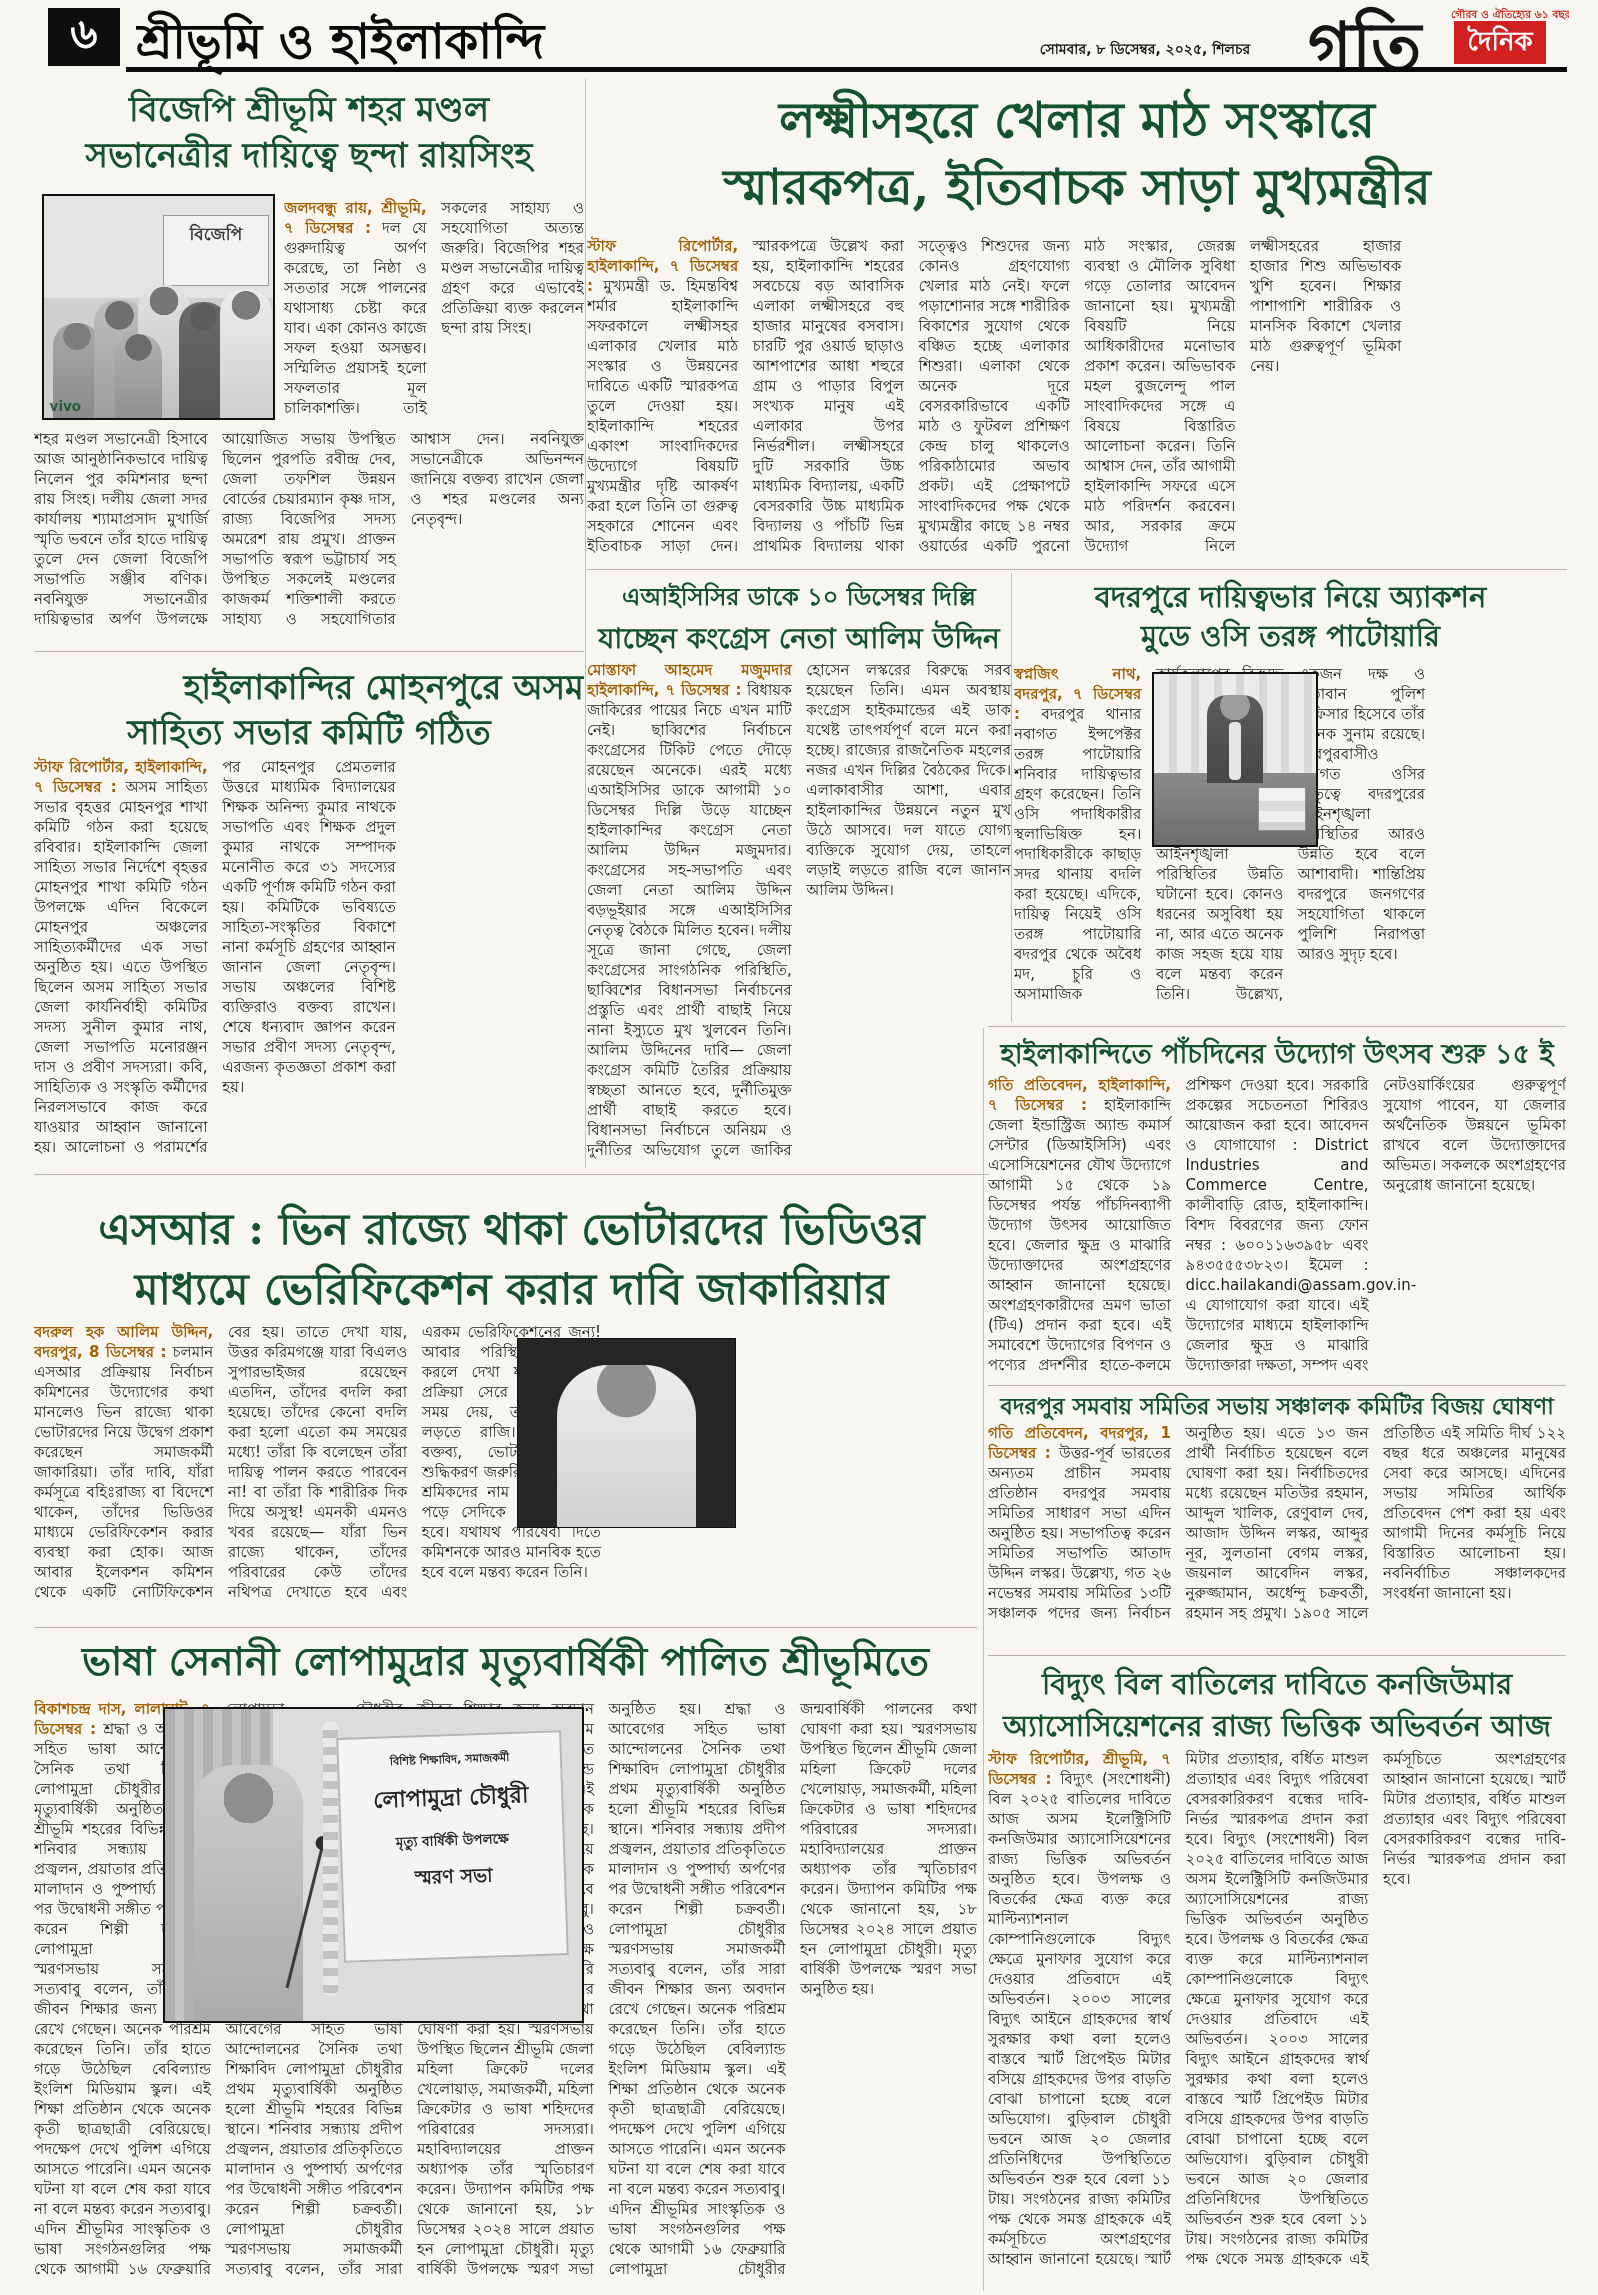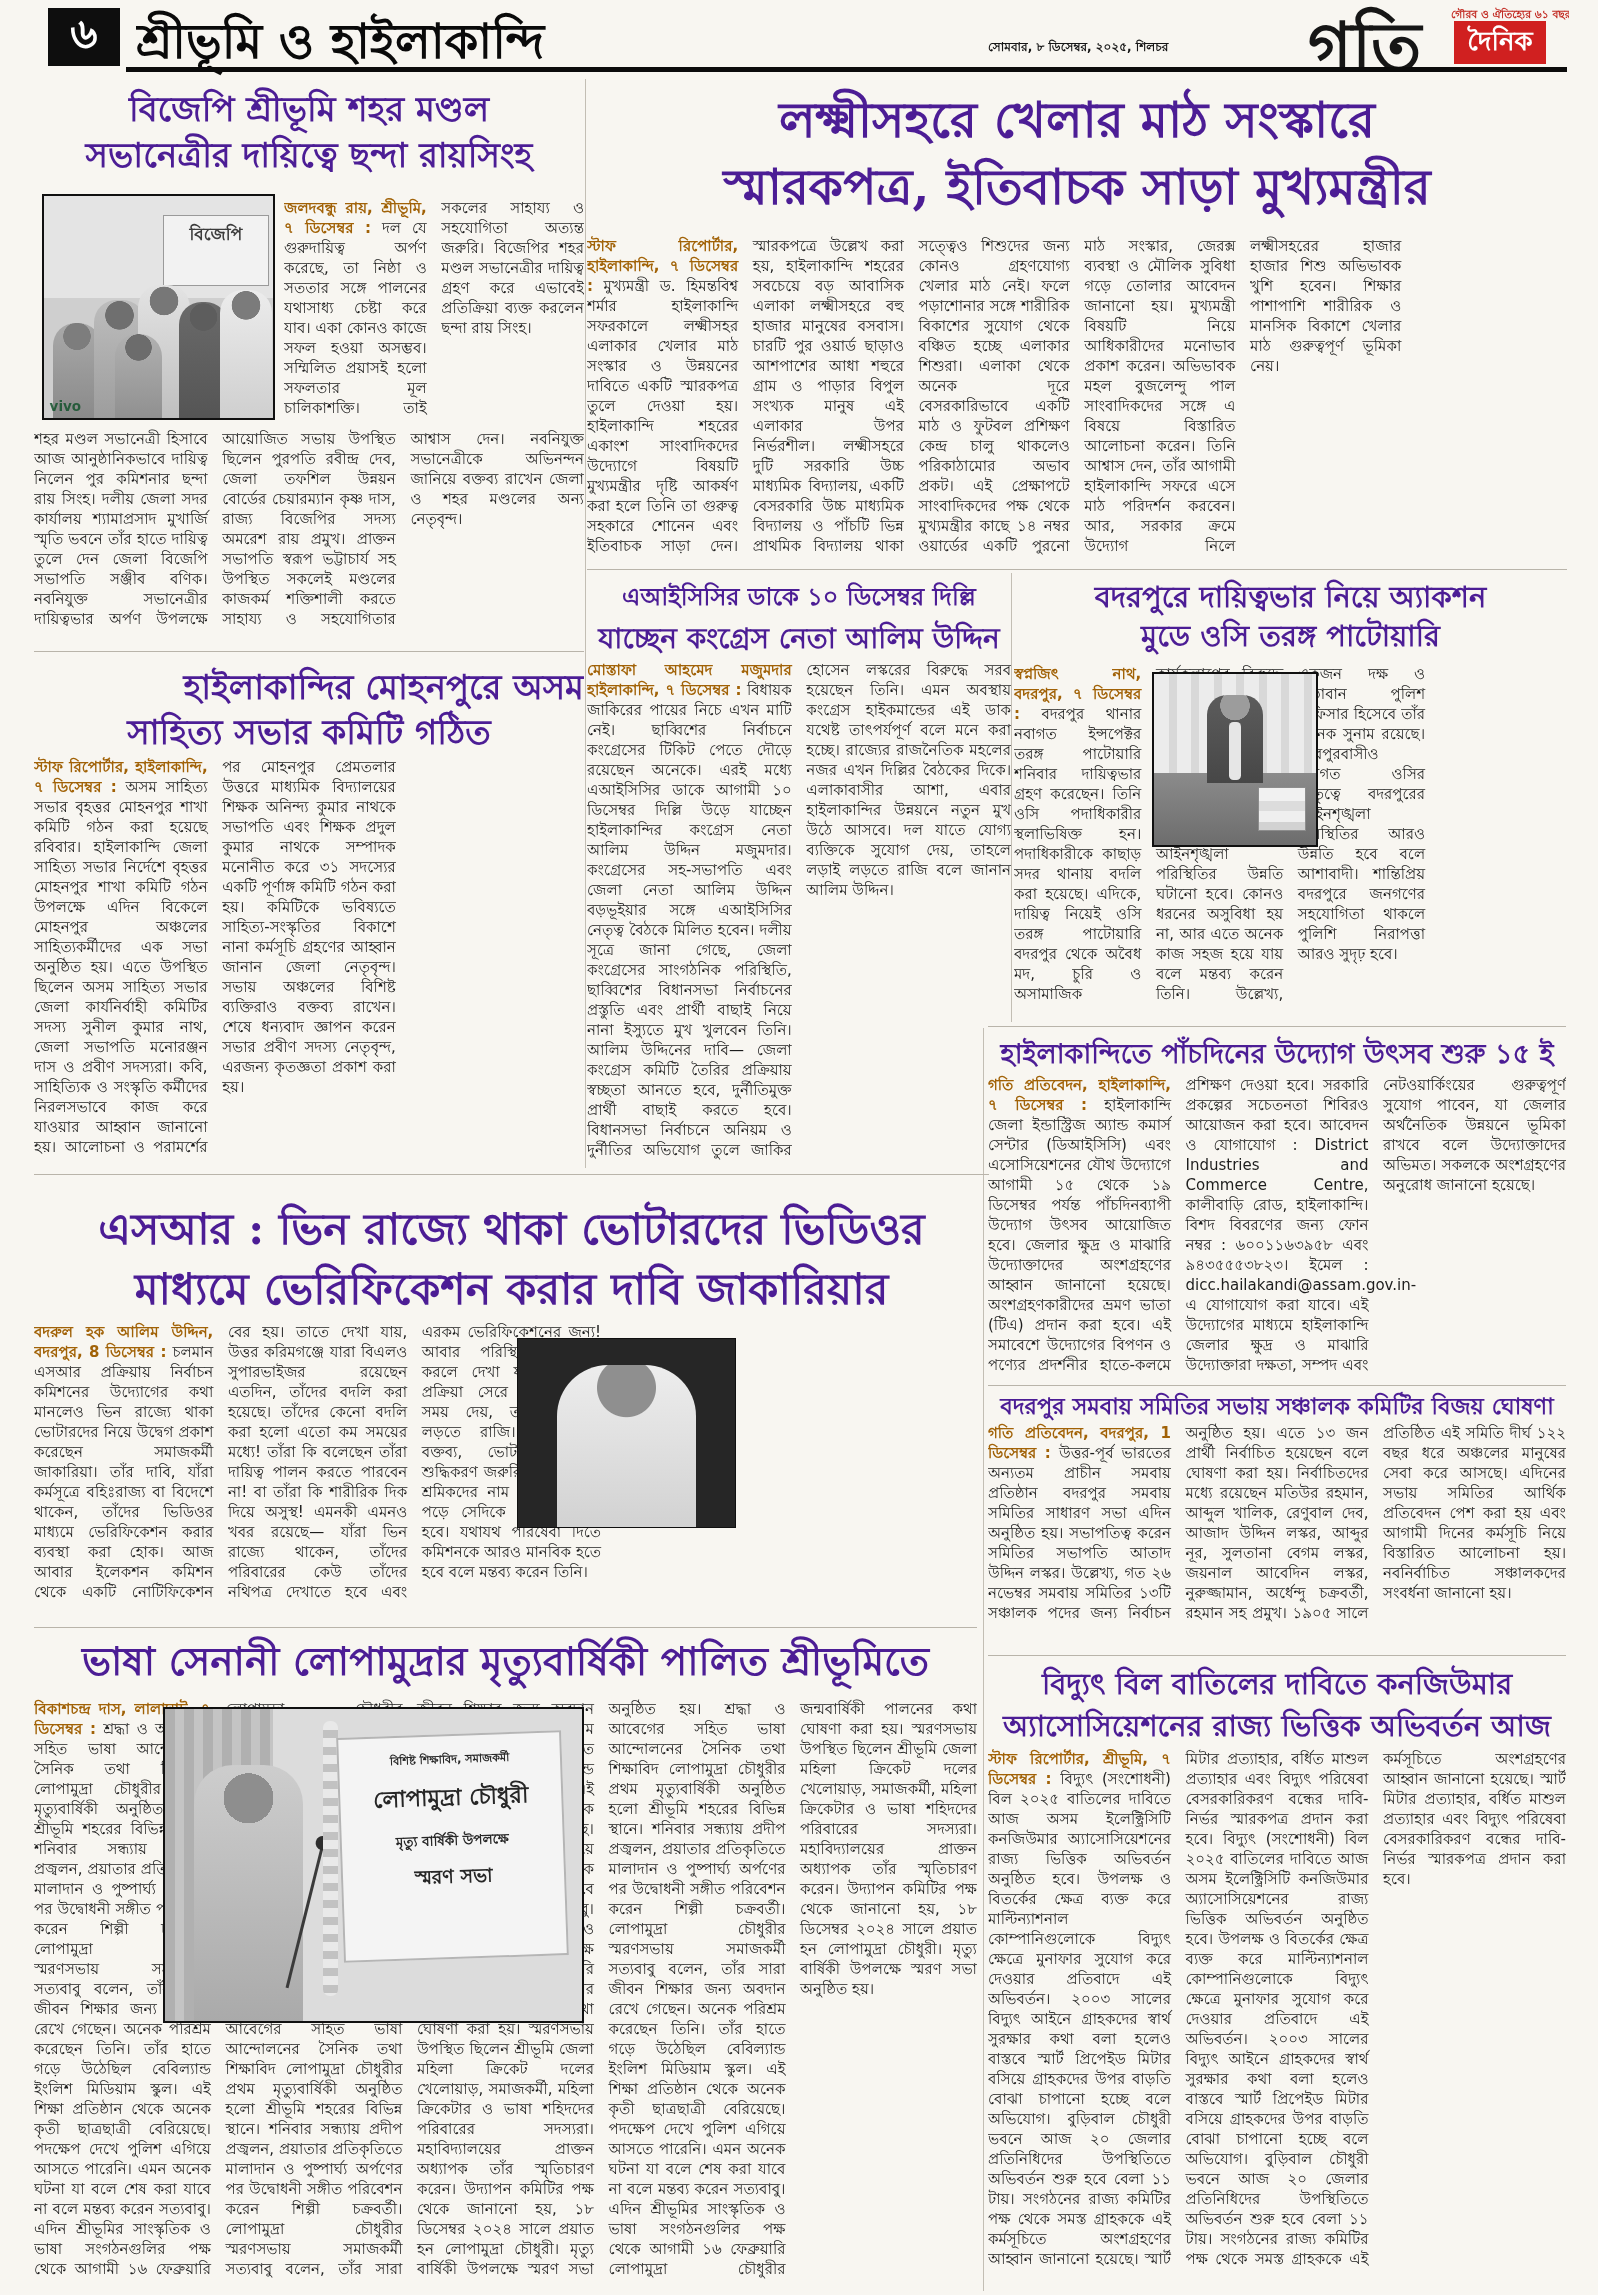"সোমবার, ৮ ডিসেম্বর, ২০২৫, শিলচর" #m-date { font-size: 12px -> 14px; text-align: left -> center }
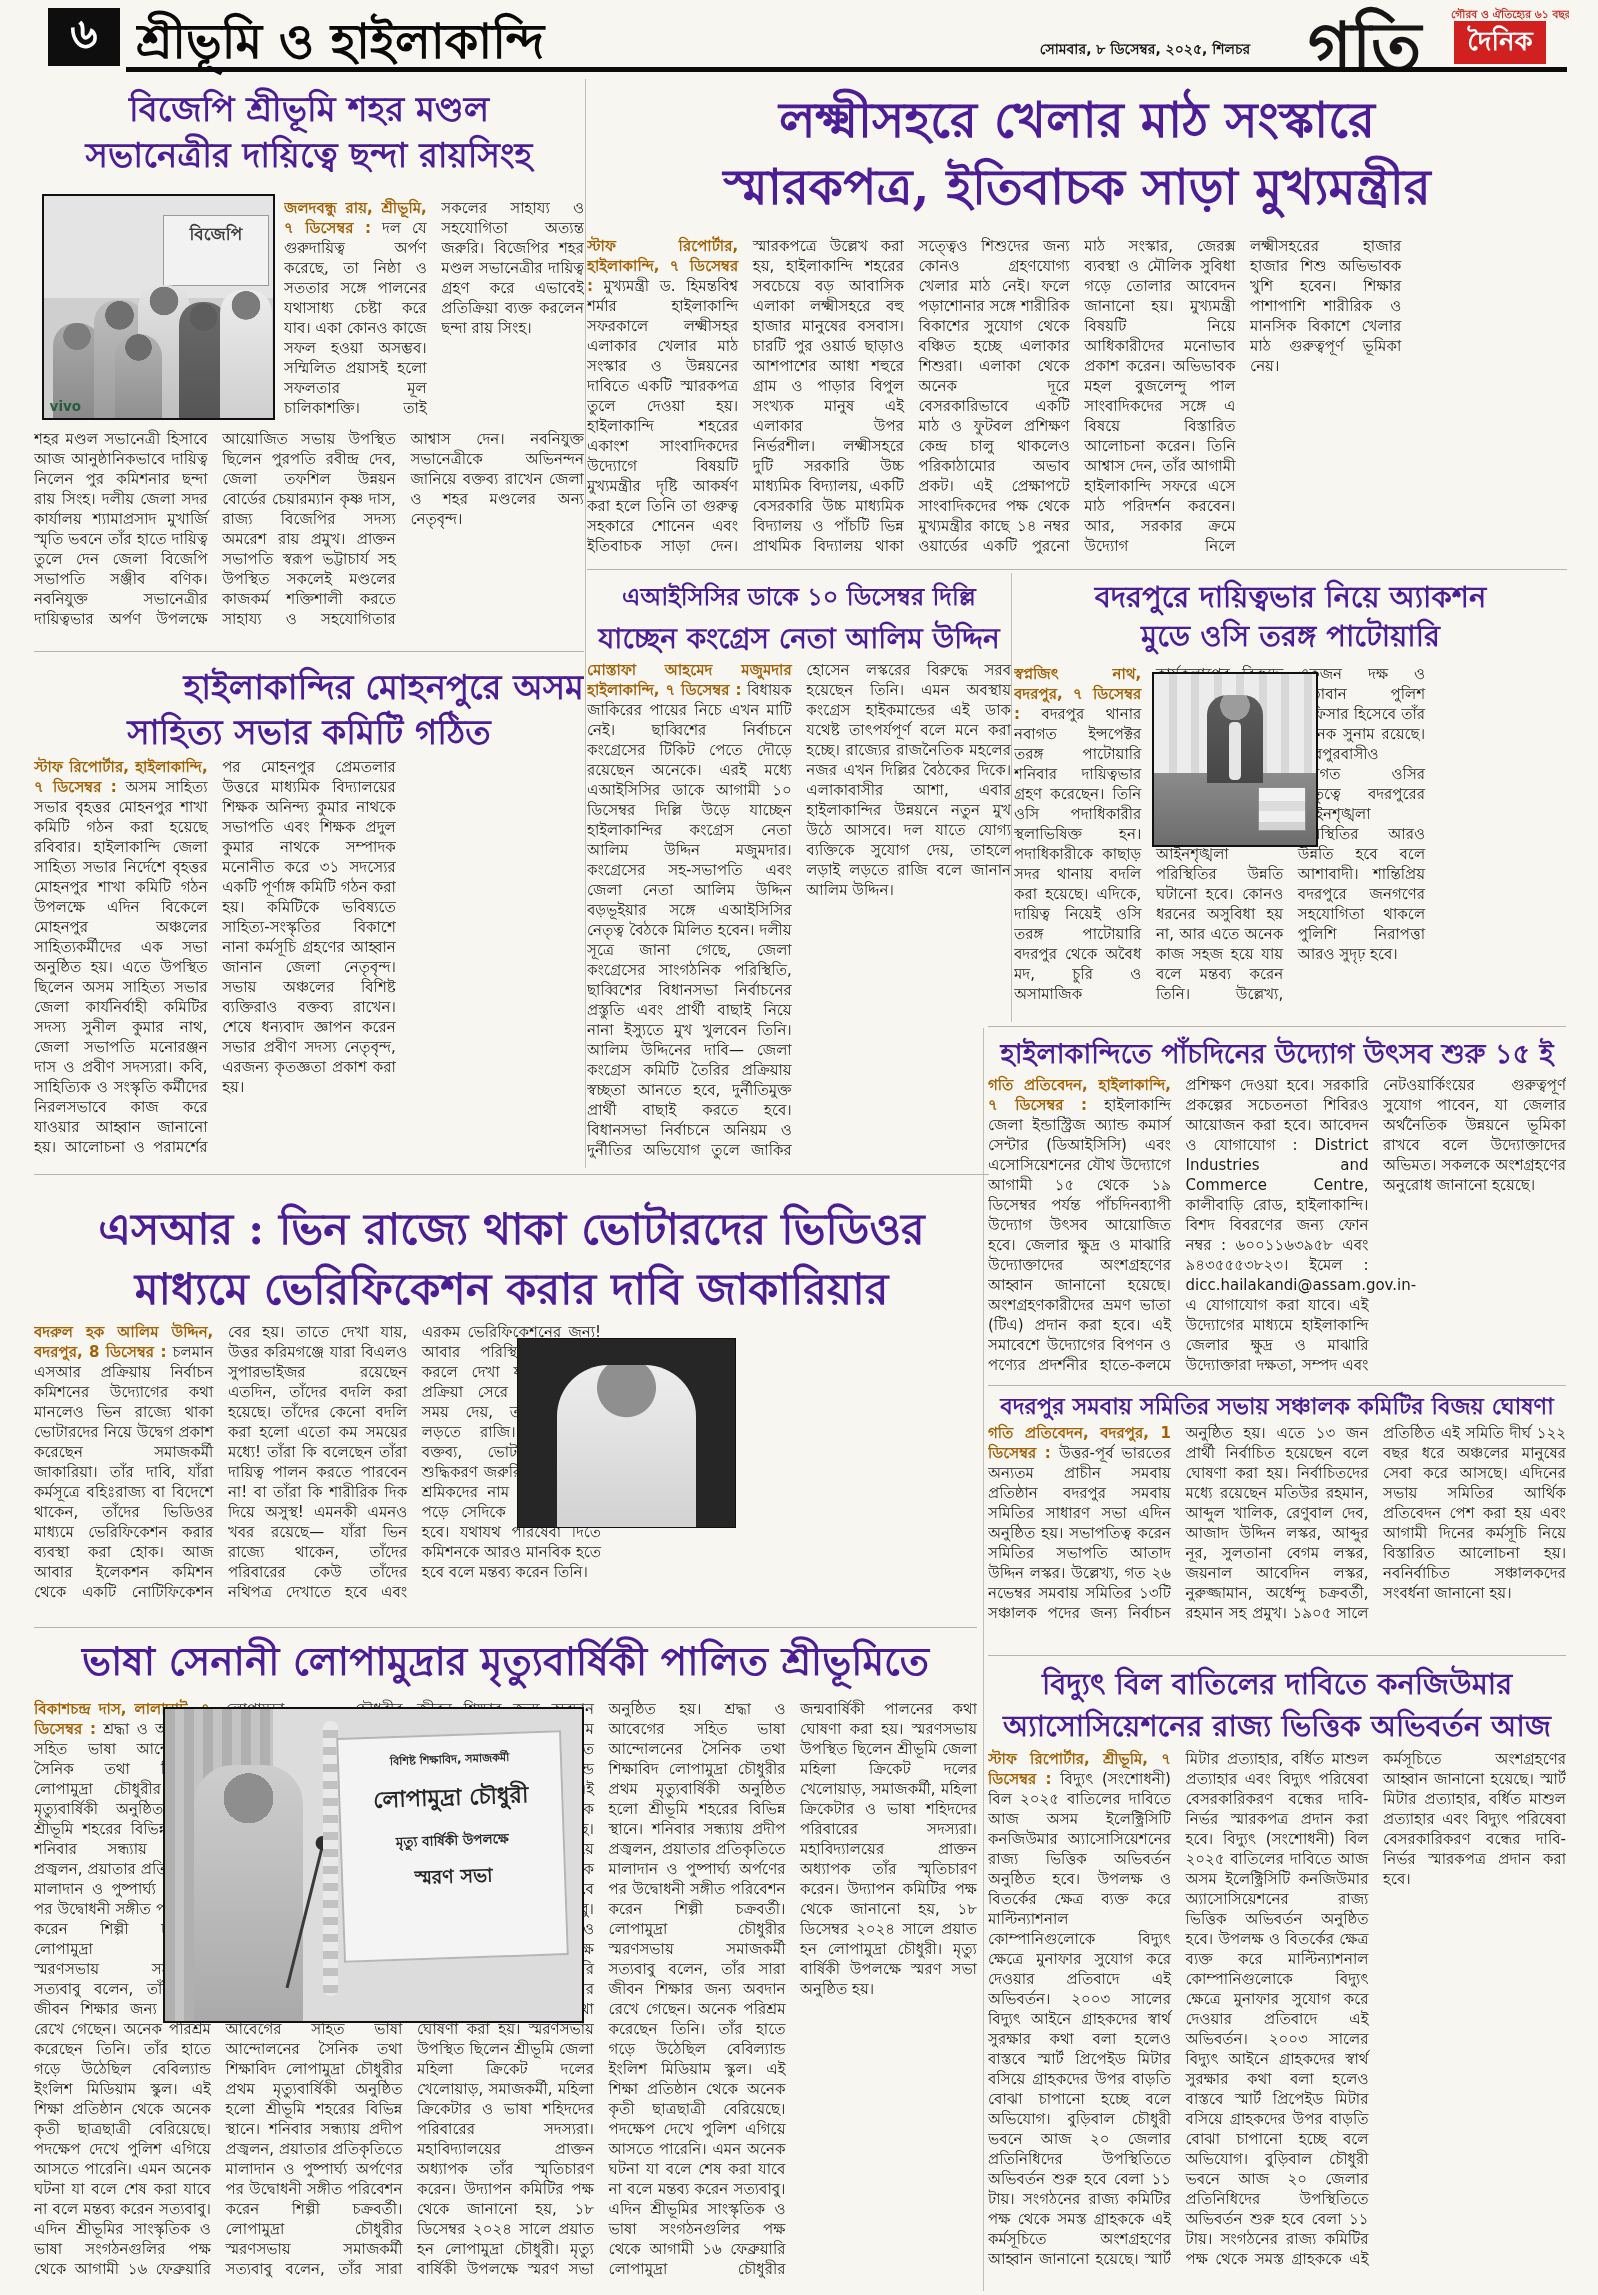"বিজেপি শ্রীভূমি শহর মণ্ডল" .hl { color: #4c1d95 -> #14532d }
